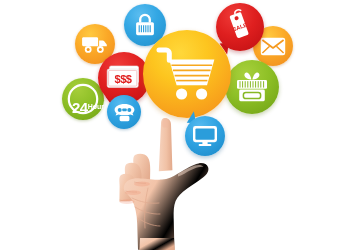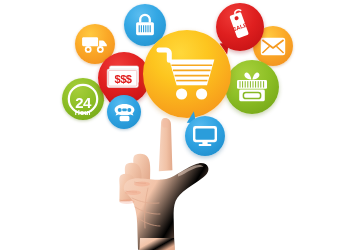"24" .hour-txt { flex-direction: column -> row; justify-content: flex-start -> flex-end; top: 16px -> 8px }
